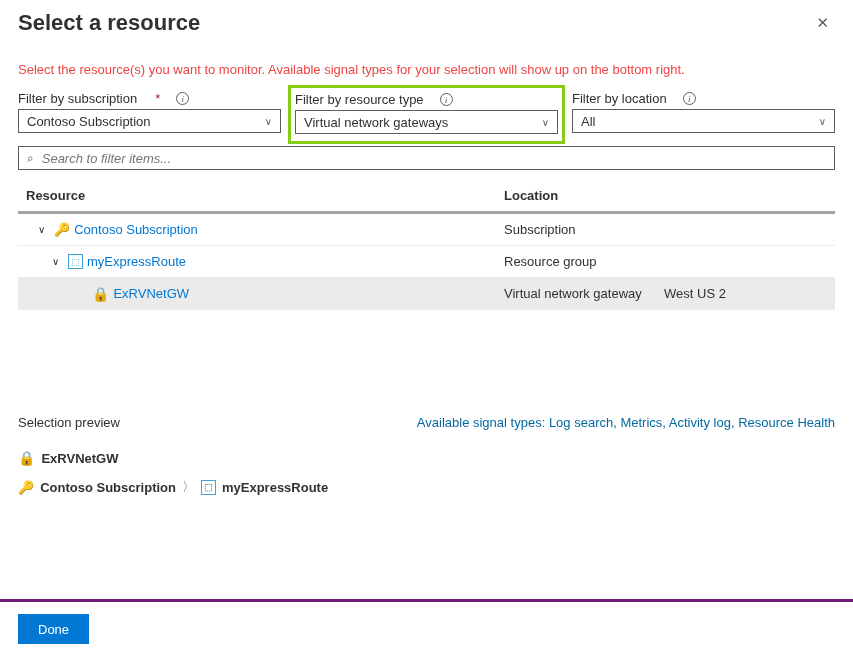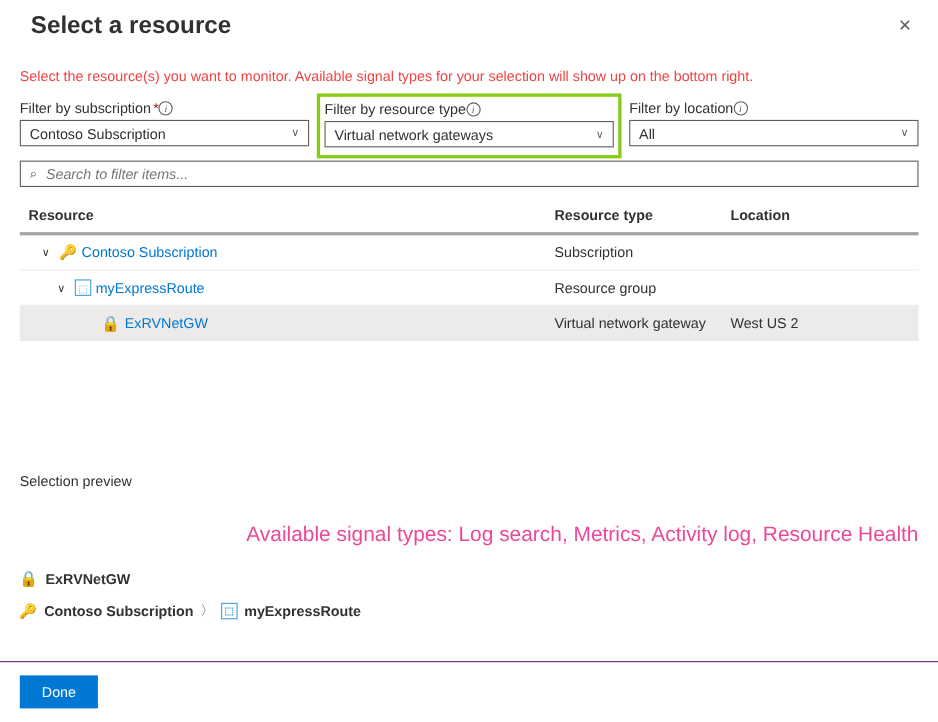"Select a resource" .header { padding: 10px 20px 0 28px -> 10px 20px 0 18px }
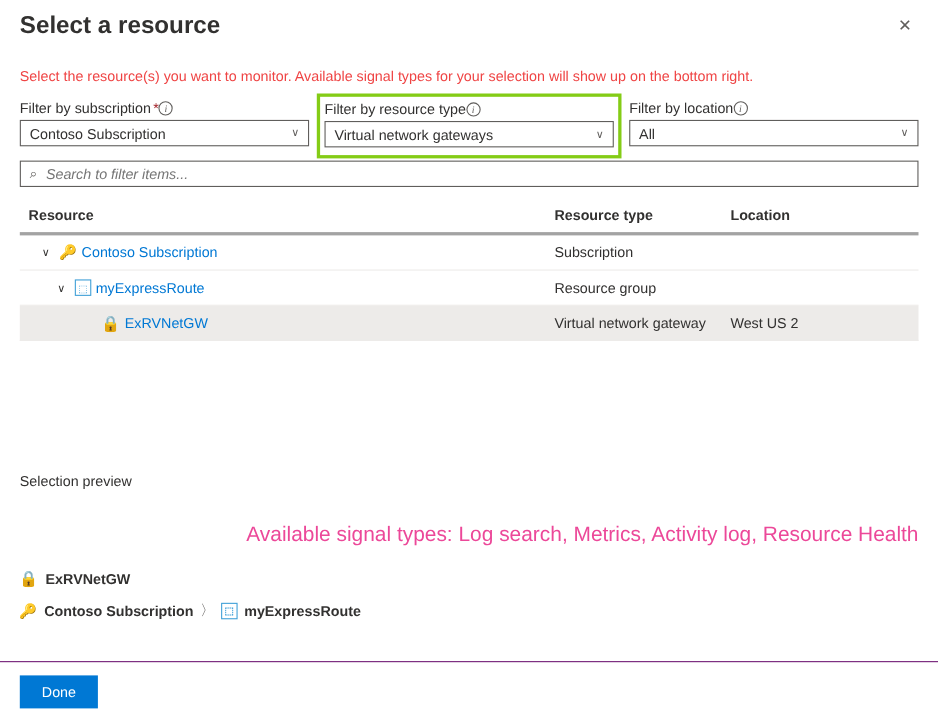"Filter by subscription" .filter-label { gap: 0 -> 16px }
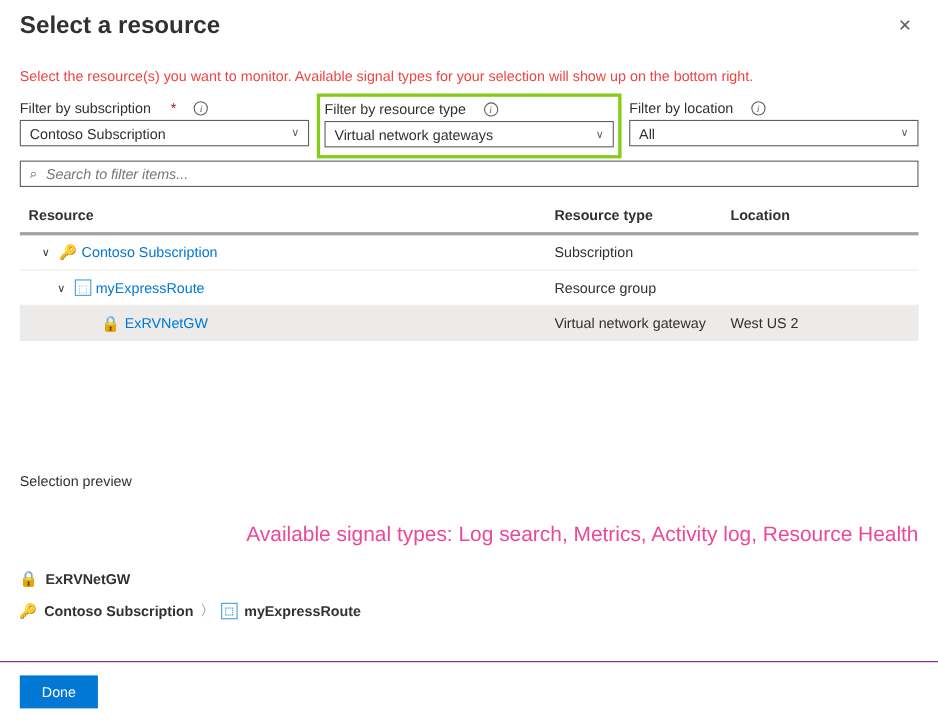"Resource type" div.col-type { html: <div>Resource type</div> -> none }
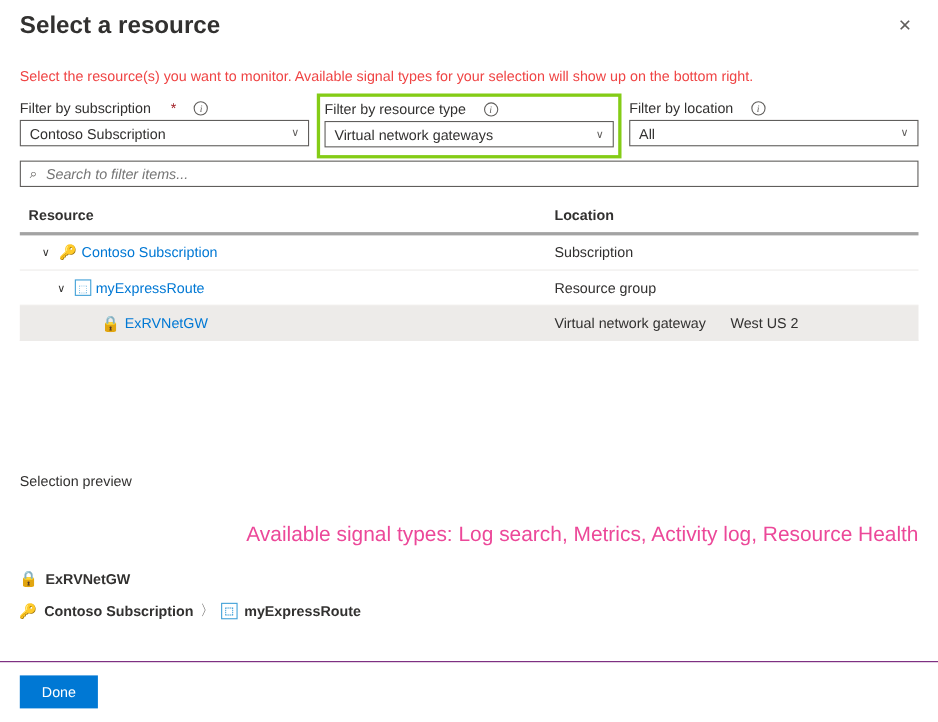"Selection preview" .preview { top: 430px -> 415px }
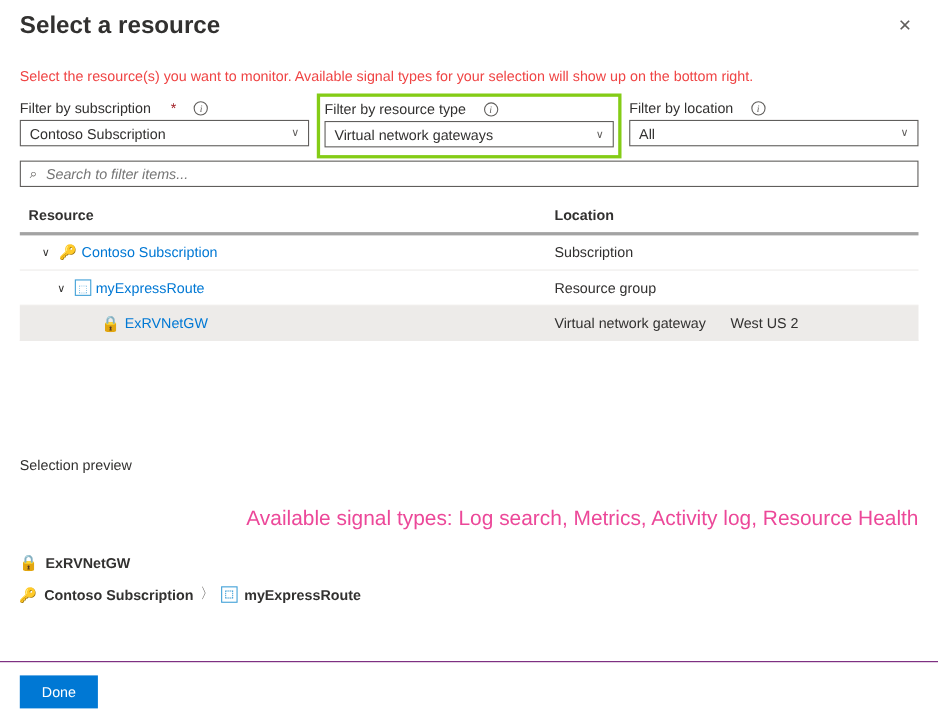"Available signal types: Log search," .sig-types { color: #ec4899 -> #0369a1; font-size: 19px -> 13px; margin-top: 46px -> none }
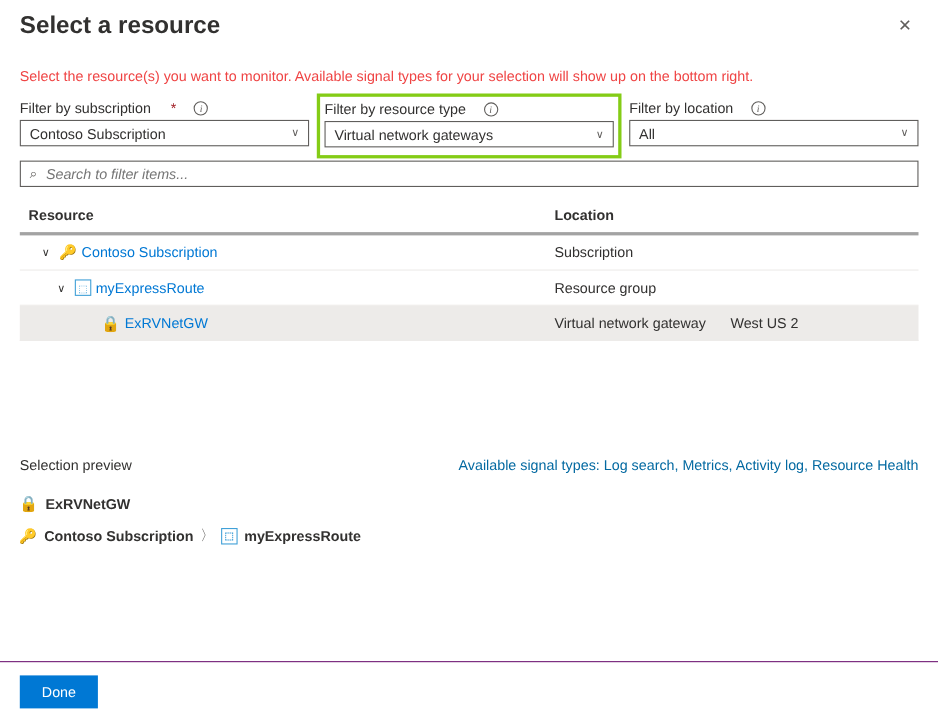"Done" .footer { border-top: 1px solid #701a75 -> 3px solid #701a75 }
